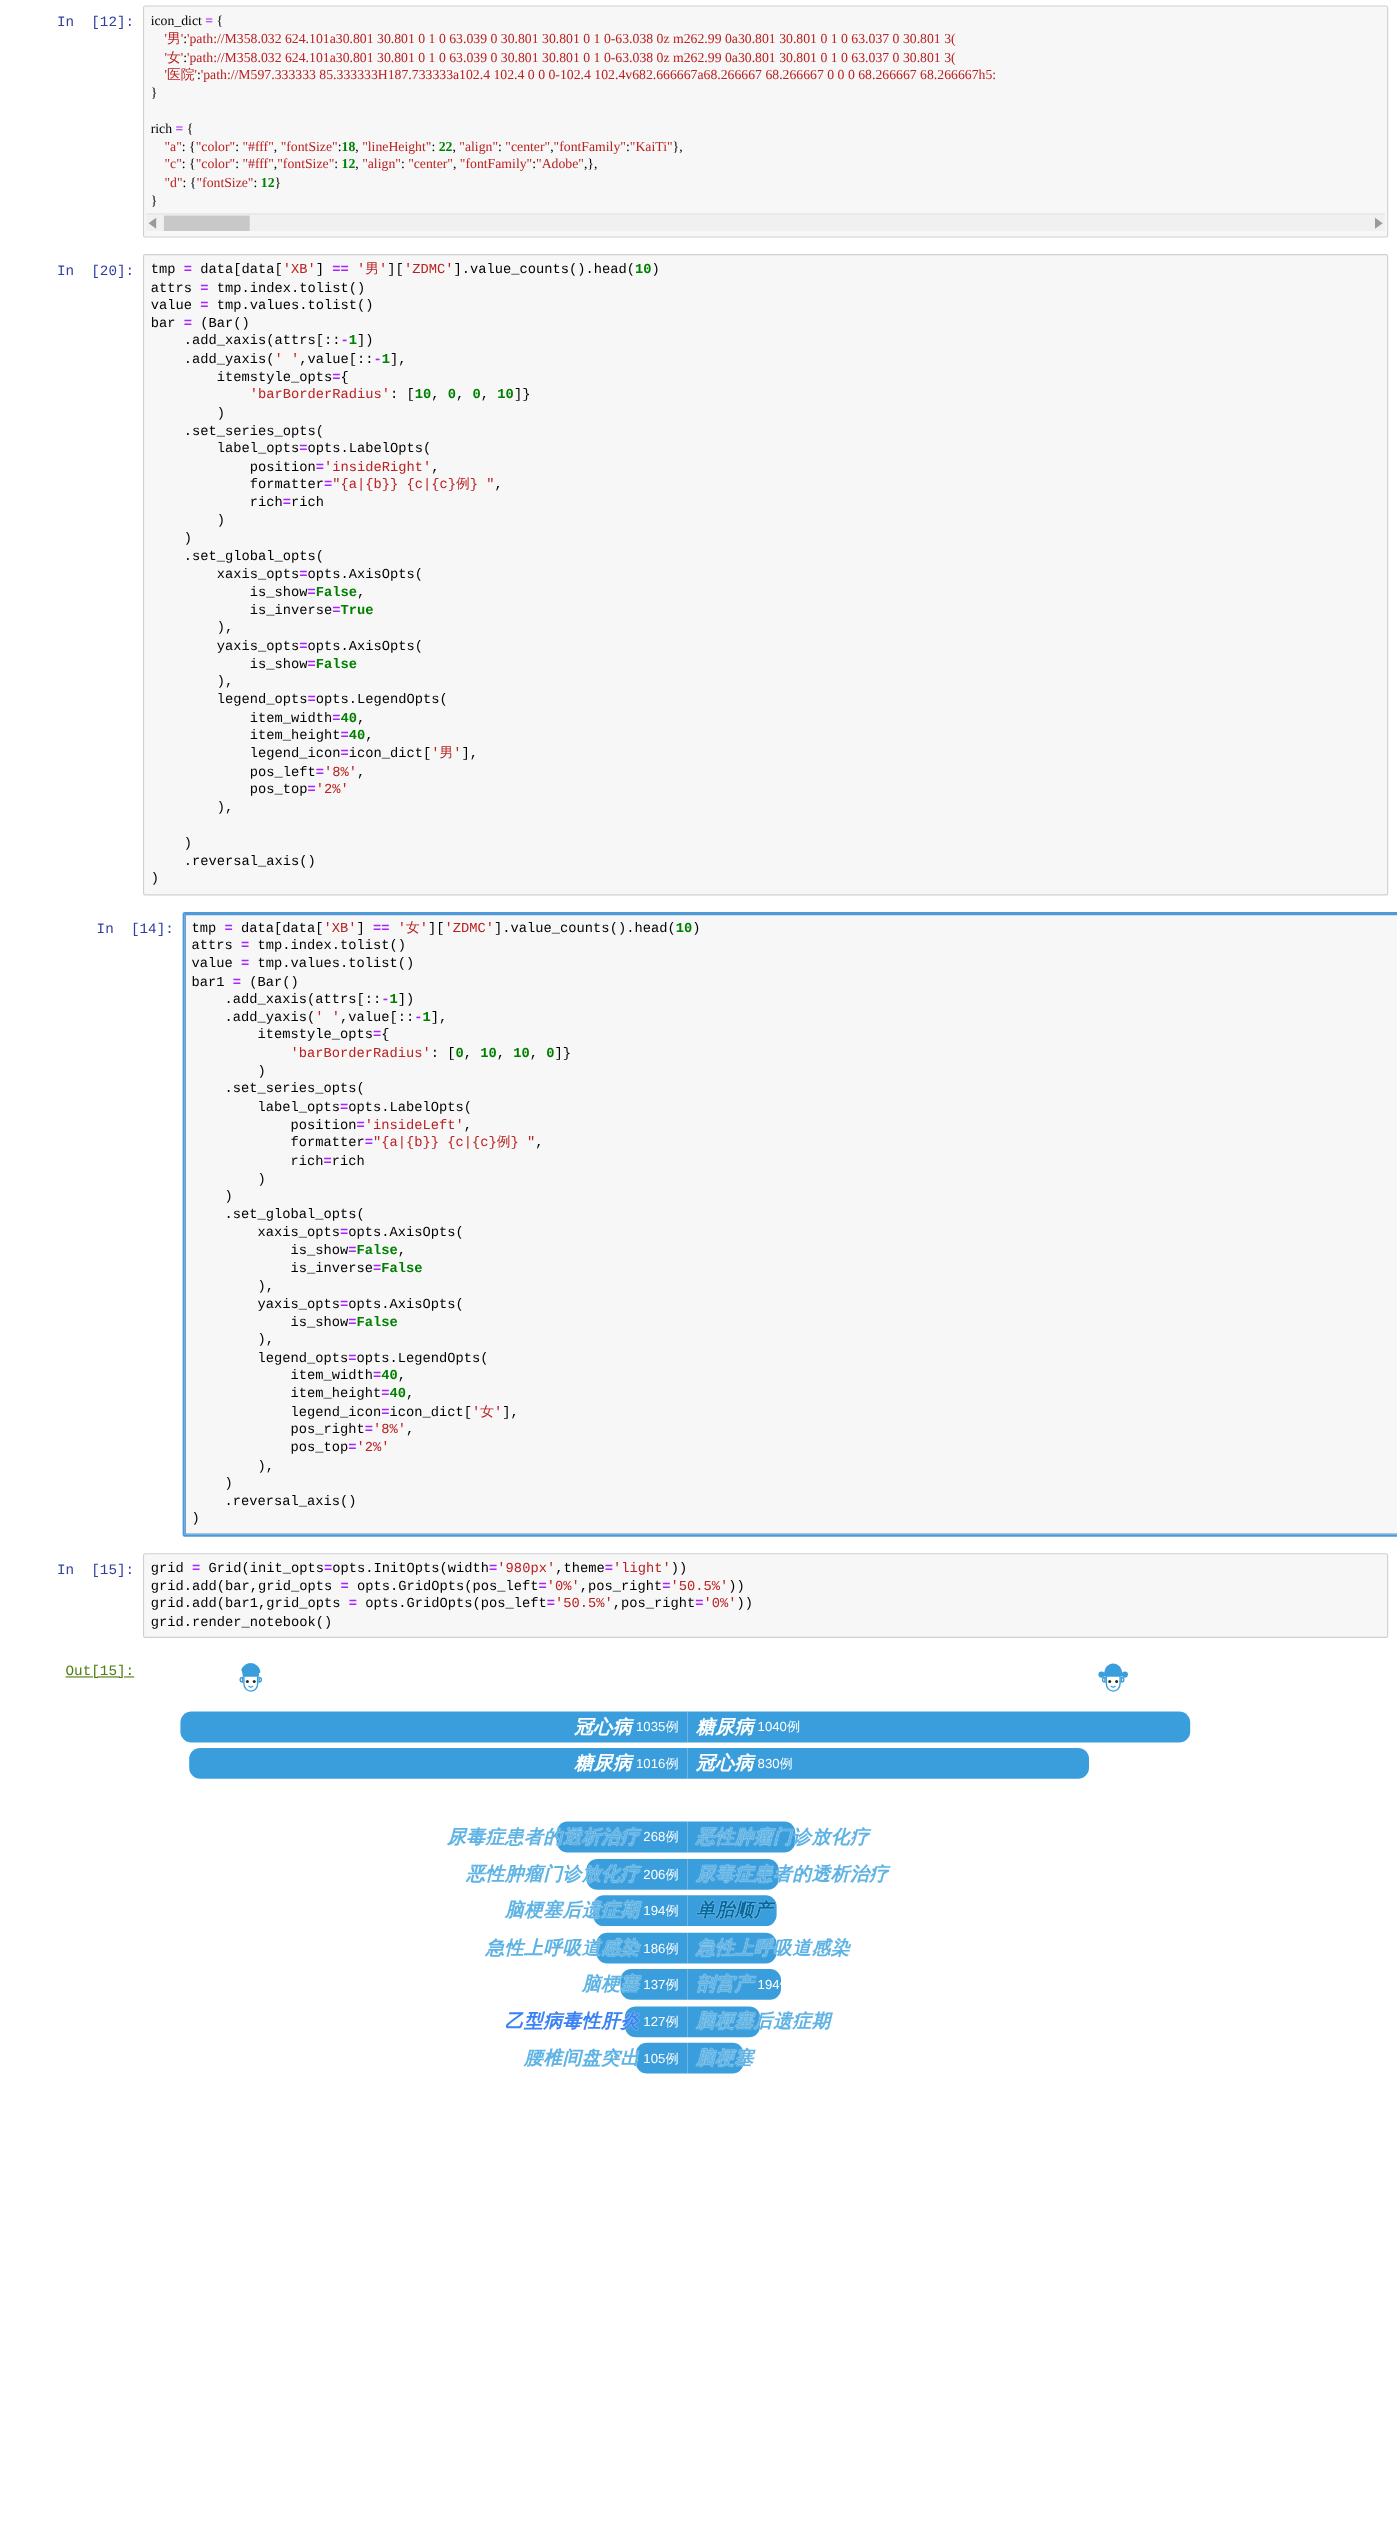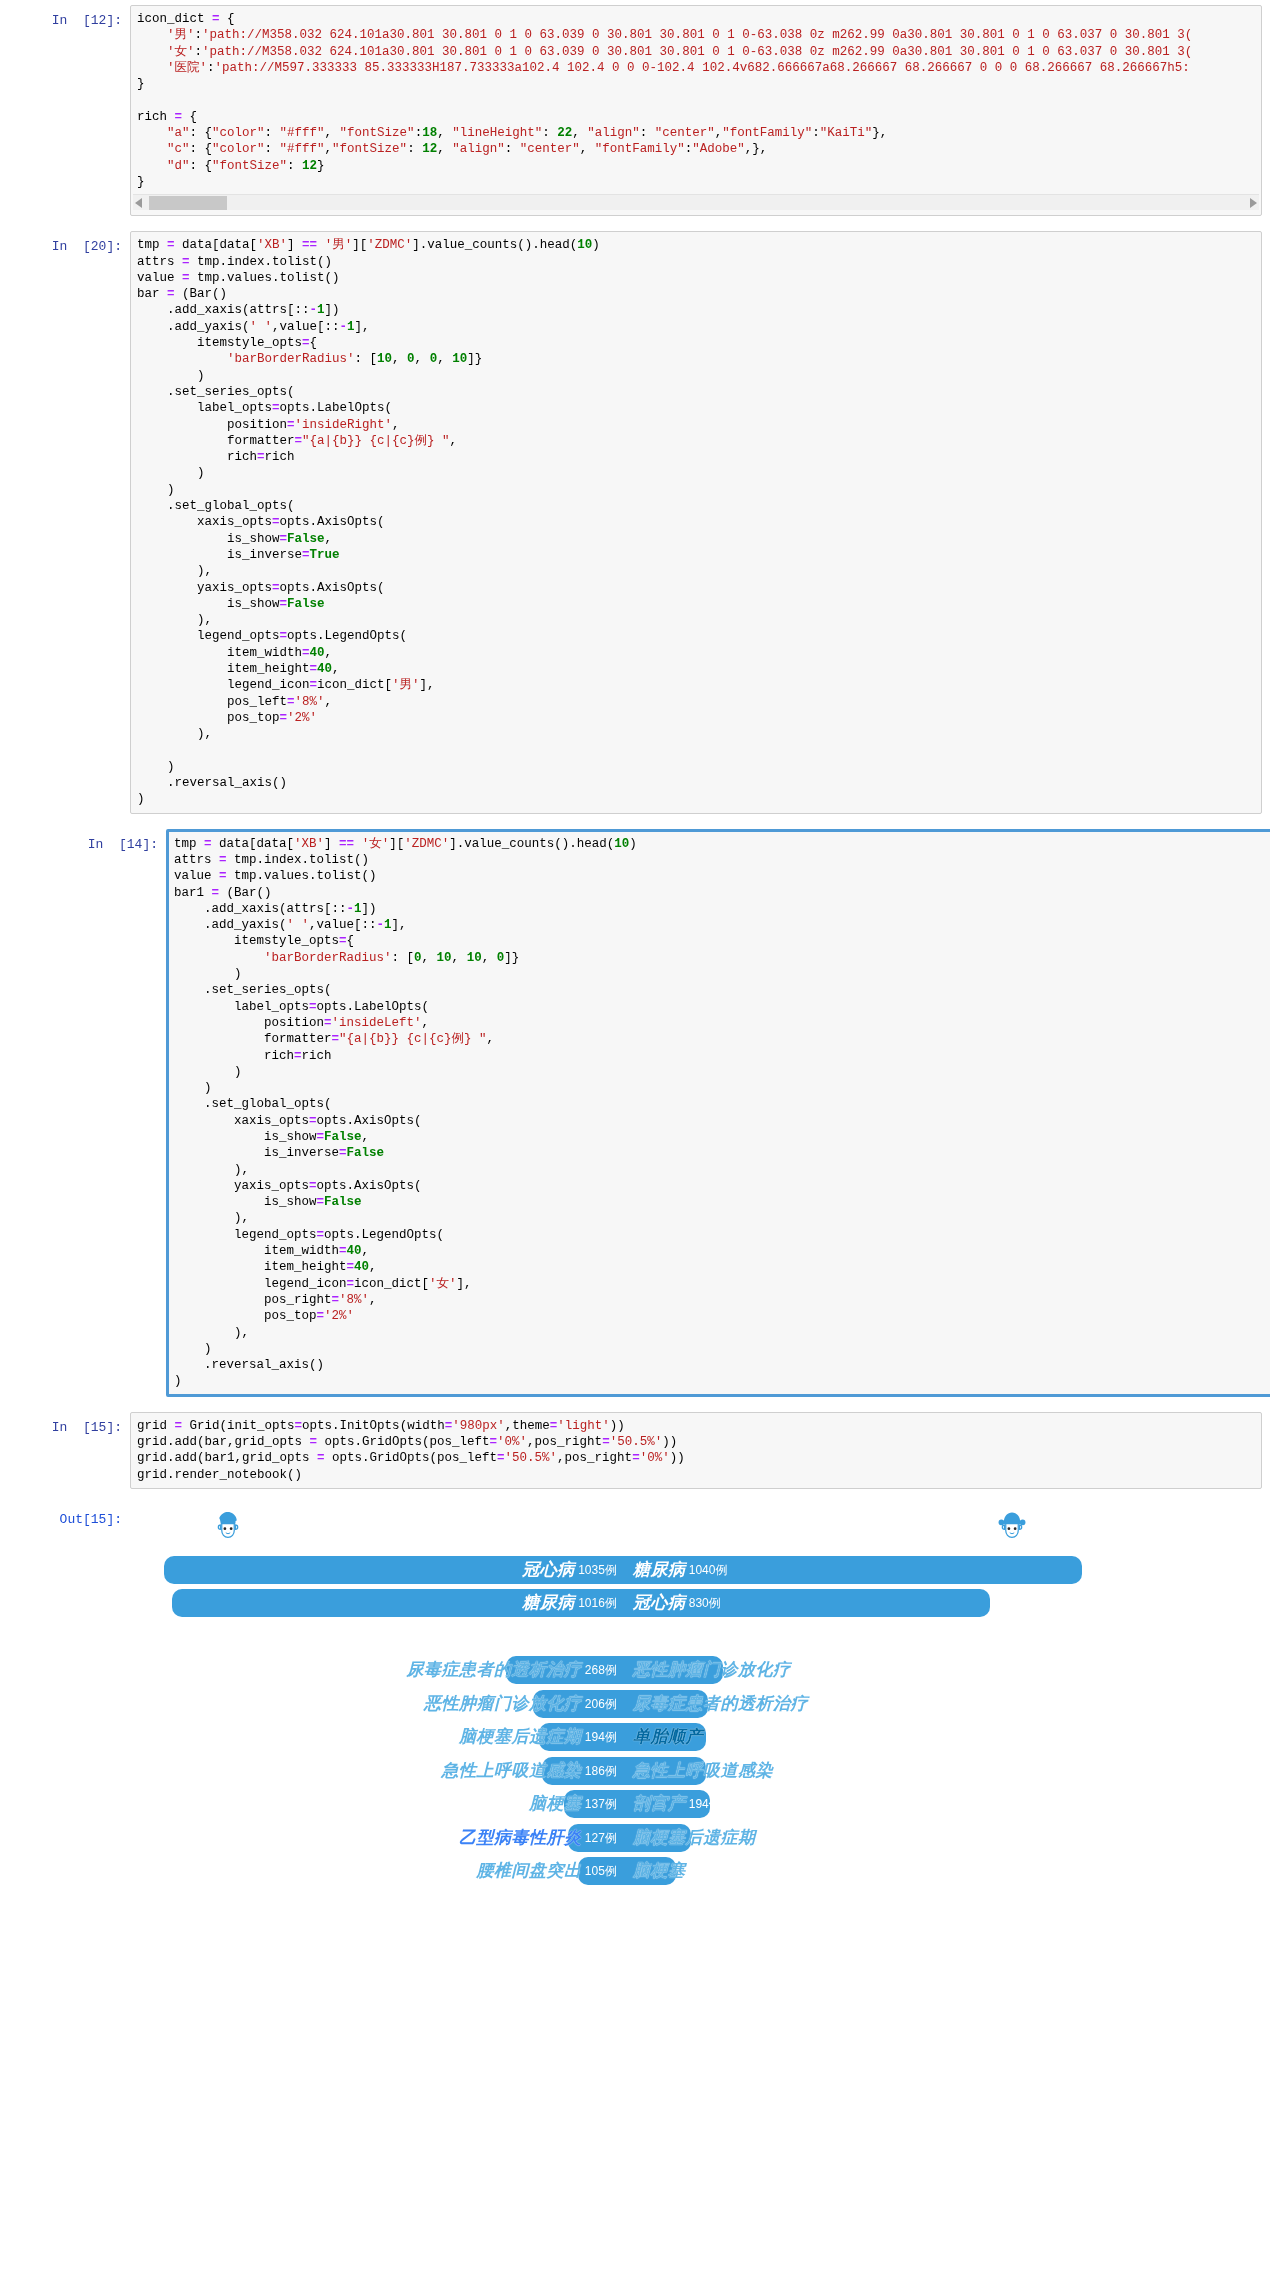"icon_dict = {" pre.code.nowrap { font-family: none -> Liberation Serif, serif }
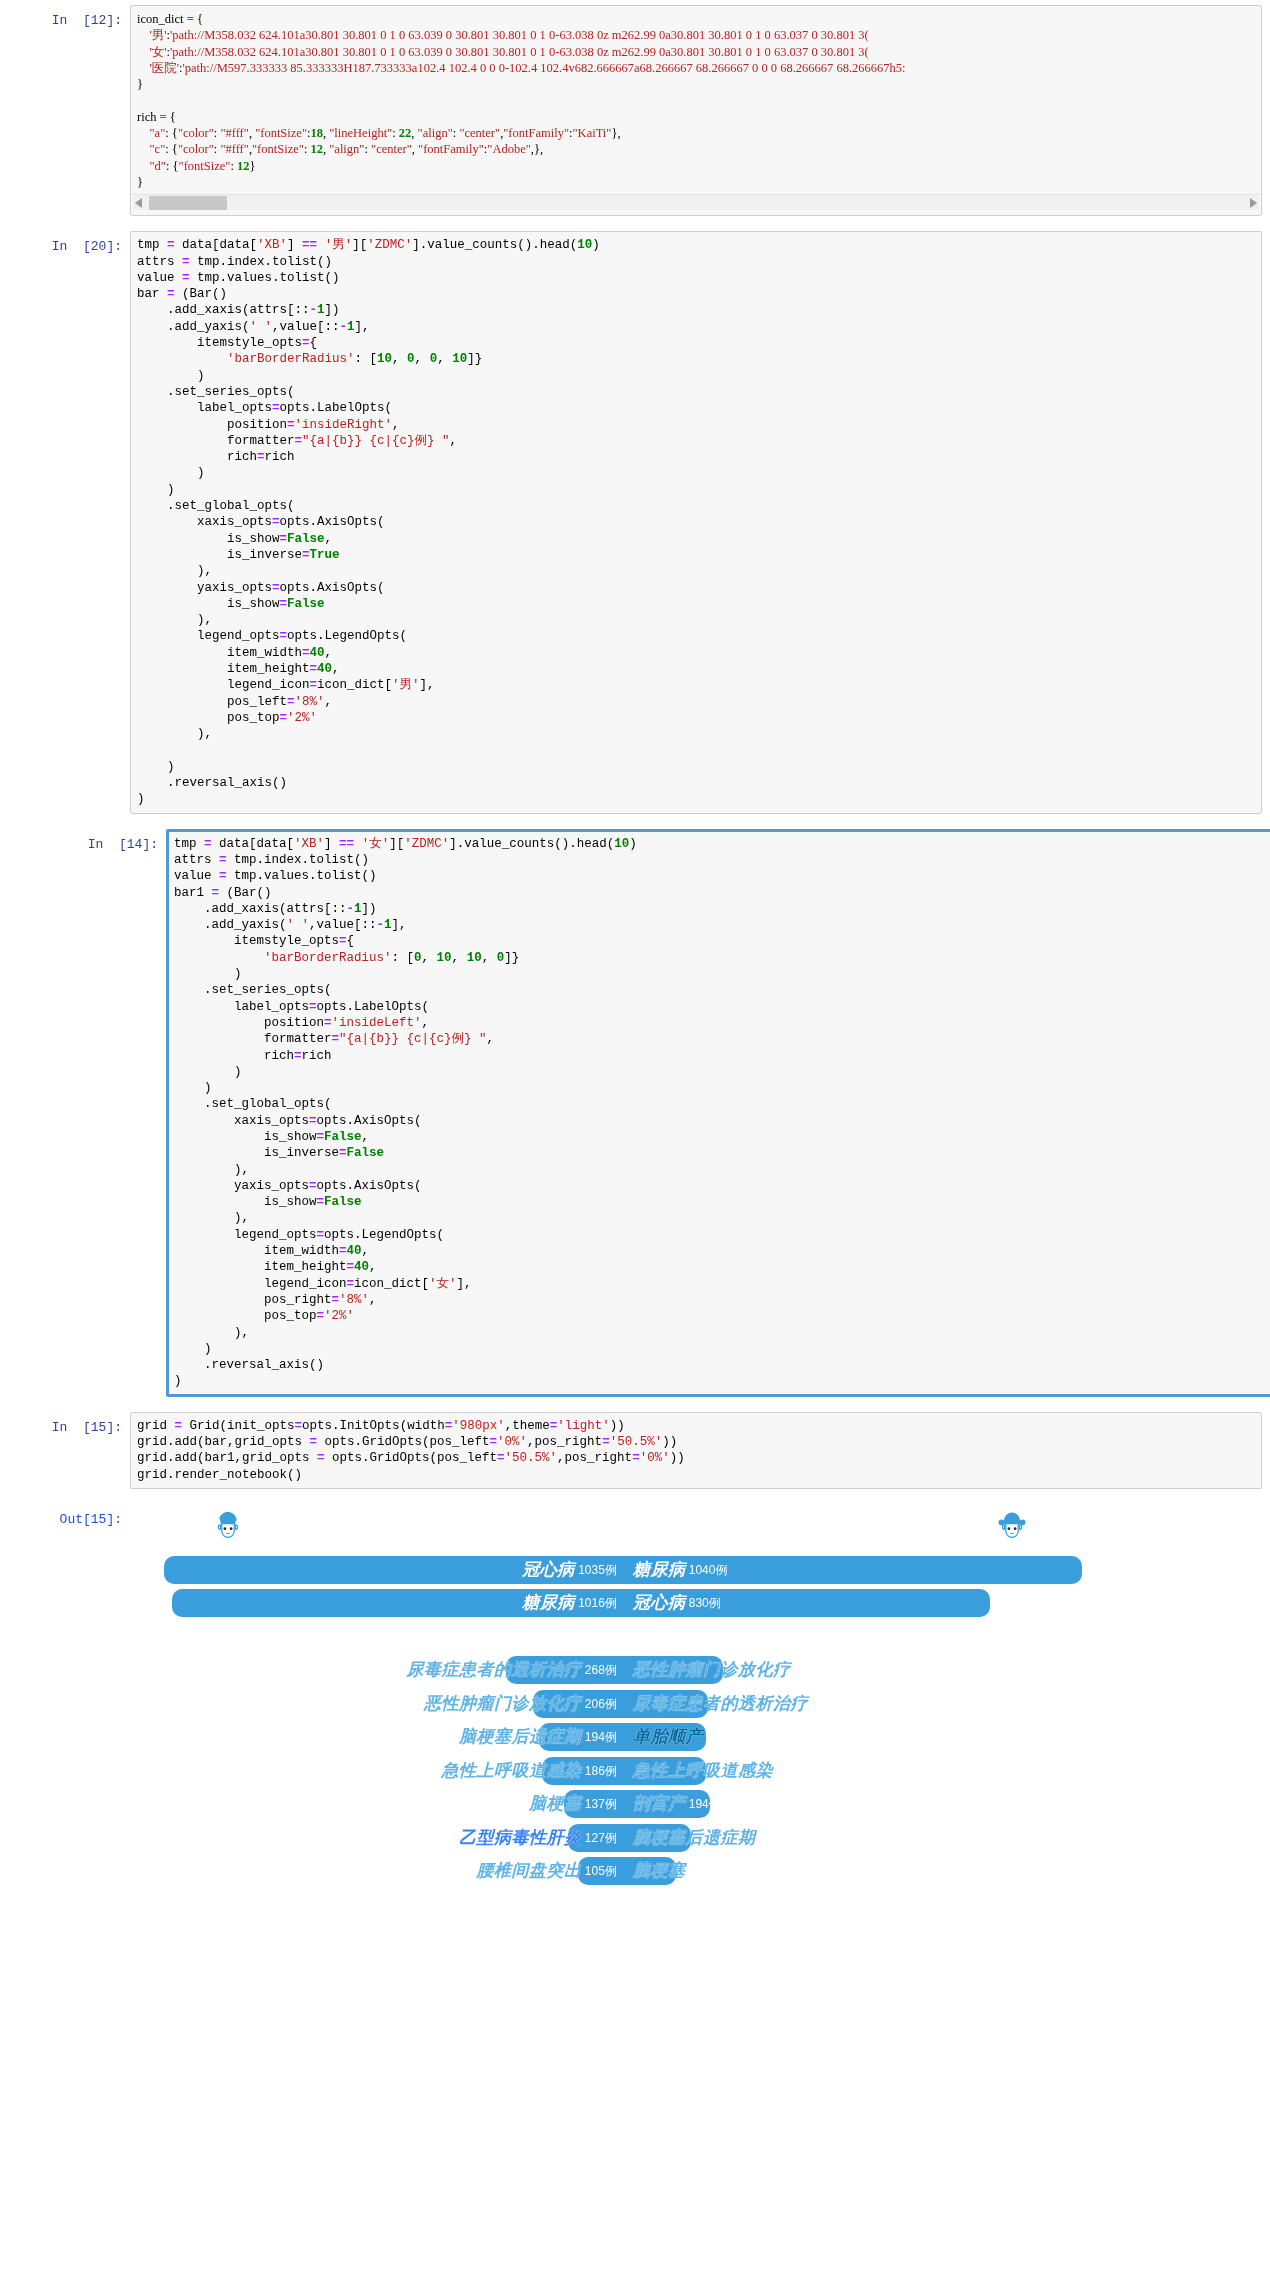"Out[15]:" .prompt.out { color: #1d4ed8 -> #4d7c0f; text-decoration: none -> underline }
